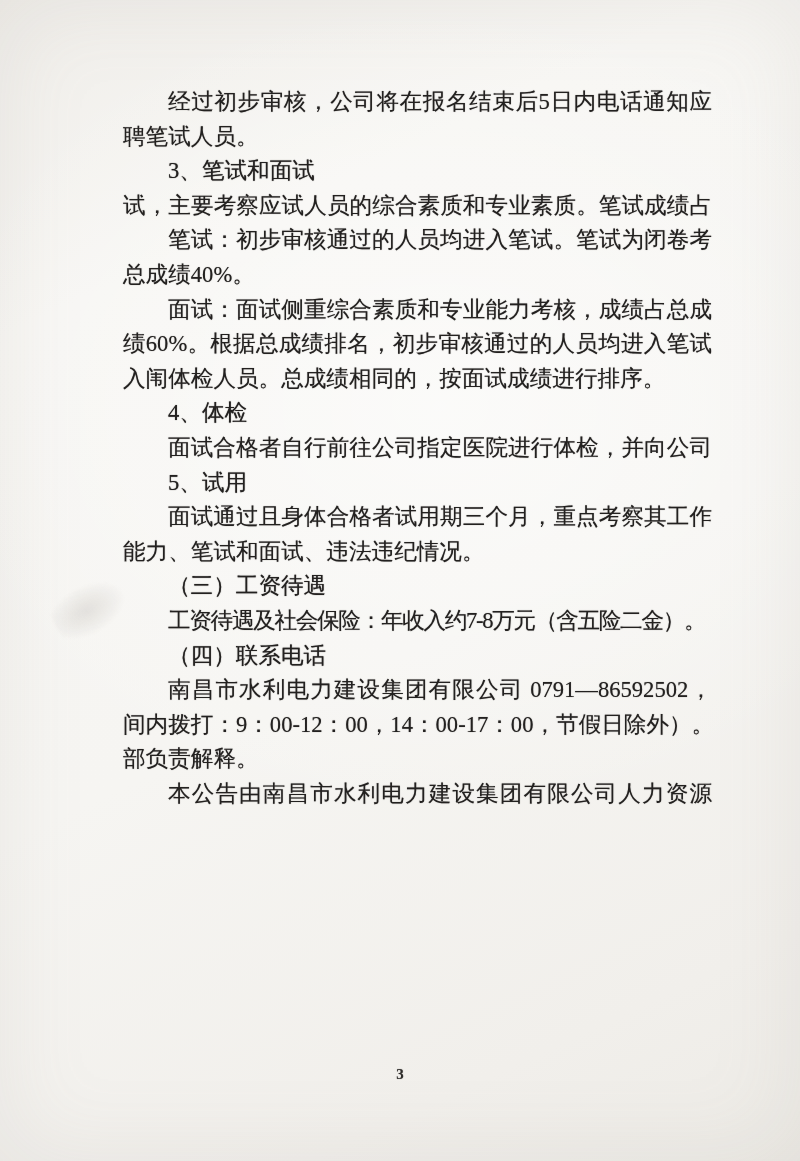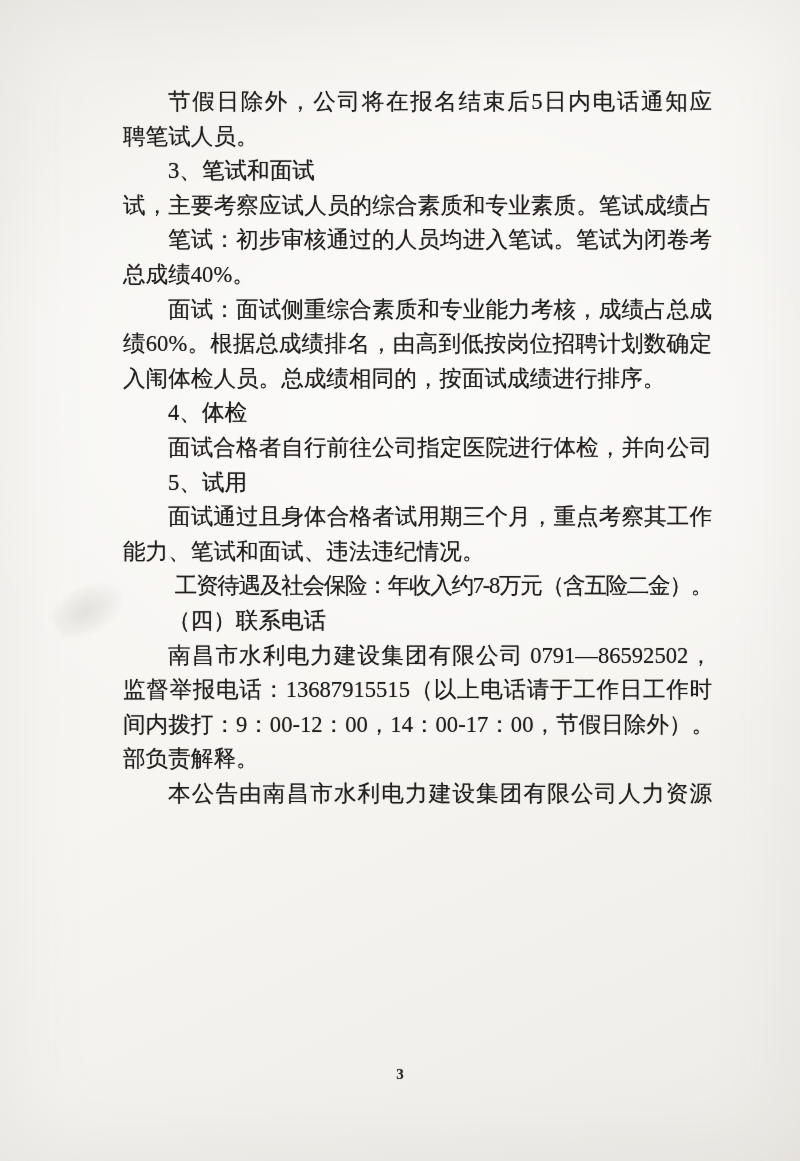"节假日除外，公司将在报名结束后5日内电话通知应" div.line { text: 节假日除外 -> 经过初步审核 }
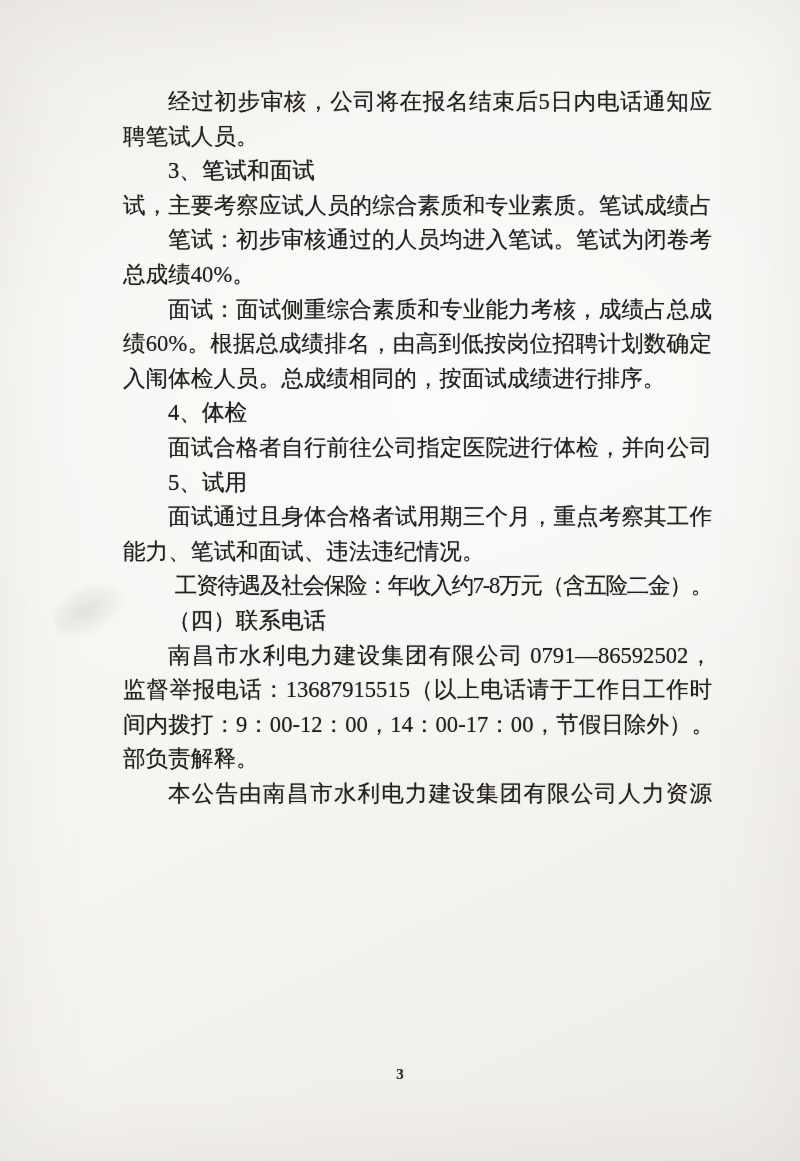"绩60%。根据总成绩排名，由高到低按岗位招聘计划数确定" div.line { text: 由高到低按岗位招聘计划数确定 -> 初步审核通过的人员均进入笔试 }
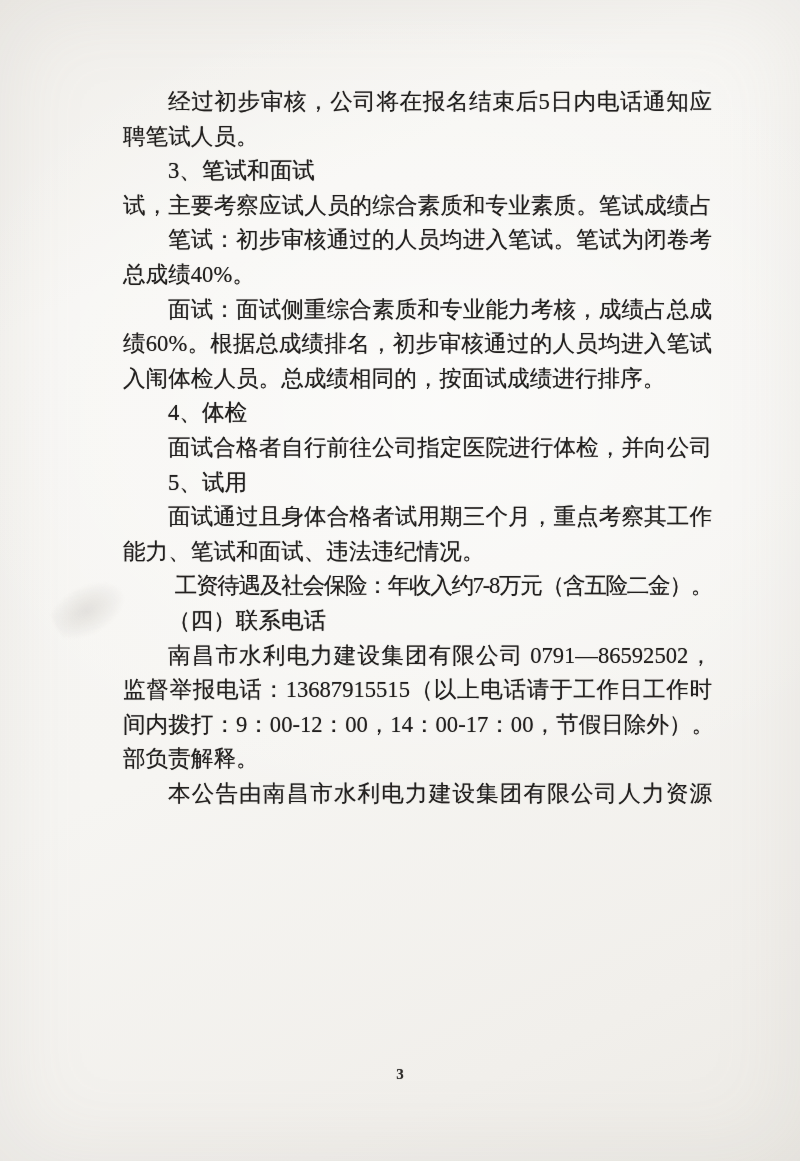"（三）工资待遇" div.line { html: none -> <div>（三）工资待遇</div> }
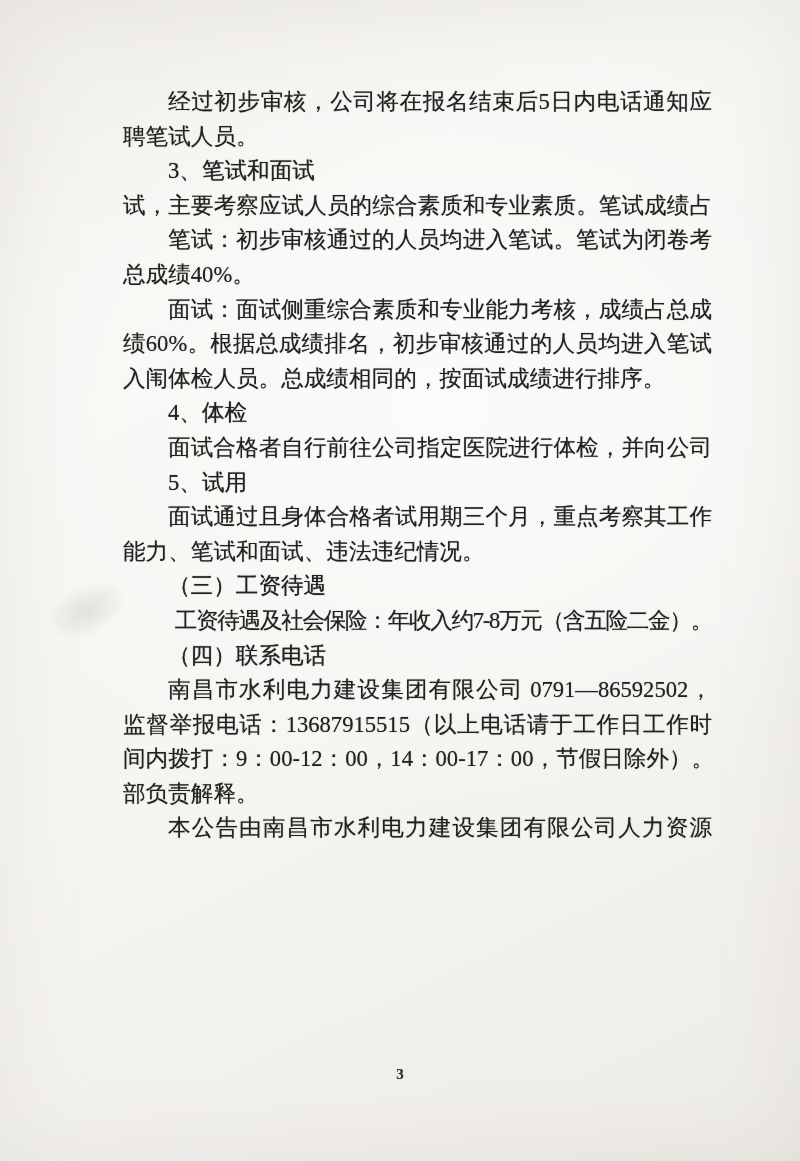"工资待遇及社会保险：年收入约7-8万元（含五险二金）。" .line.tight { text-align: right -> none }
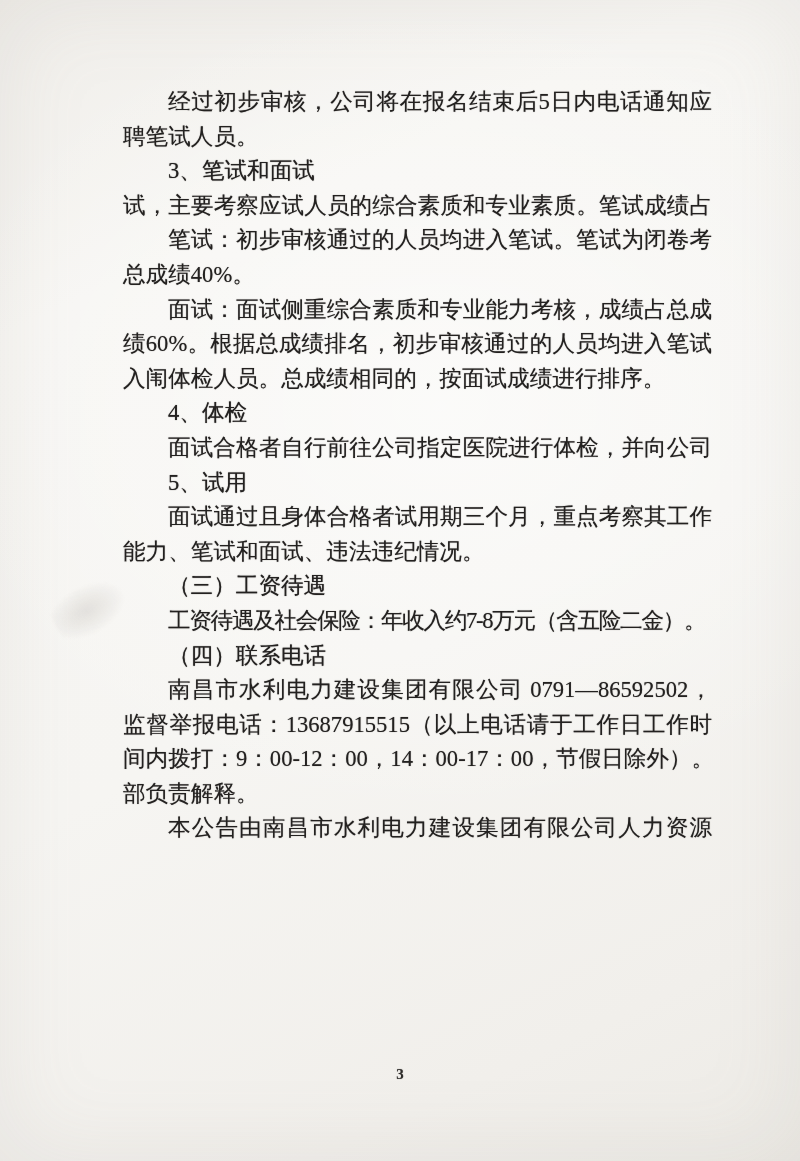"监督举报电话：13687915515（以上电话请于工作日工作时" div.line { html: <div>监督举报电话：13687915515（以上电话请于工作日工作时</div> -> none }
